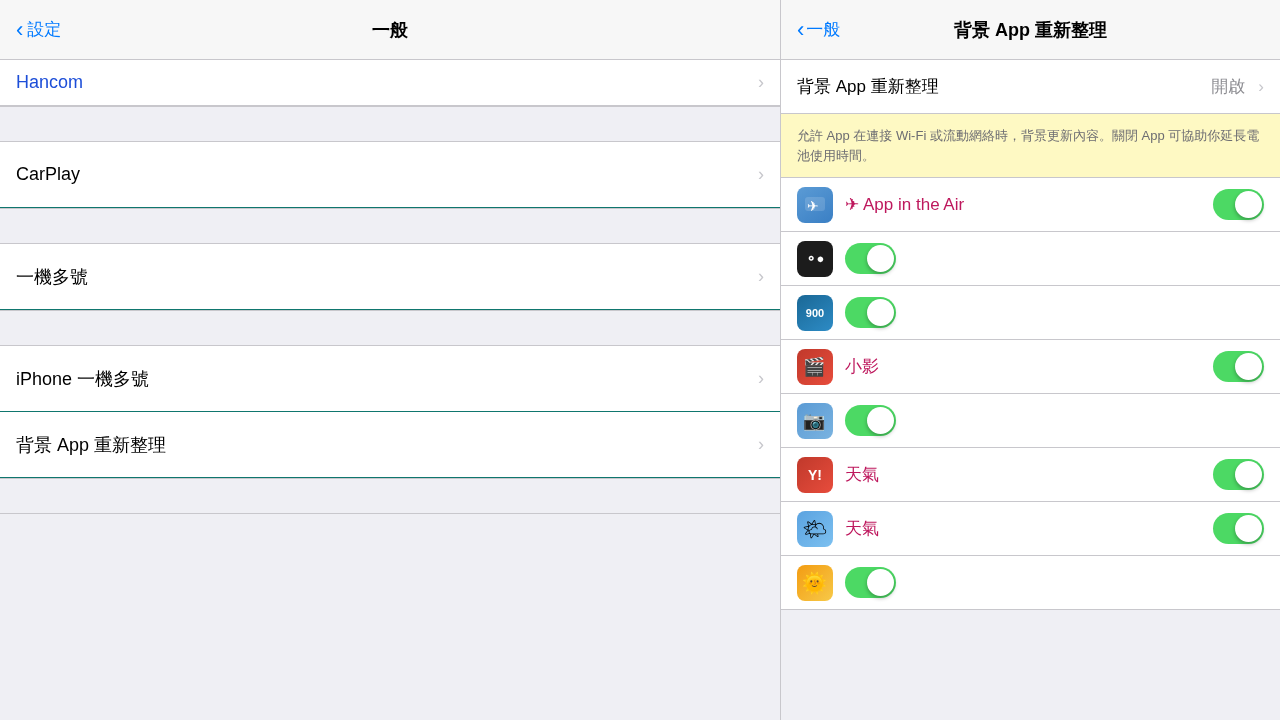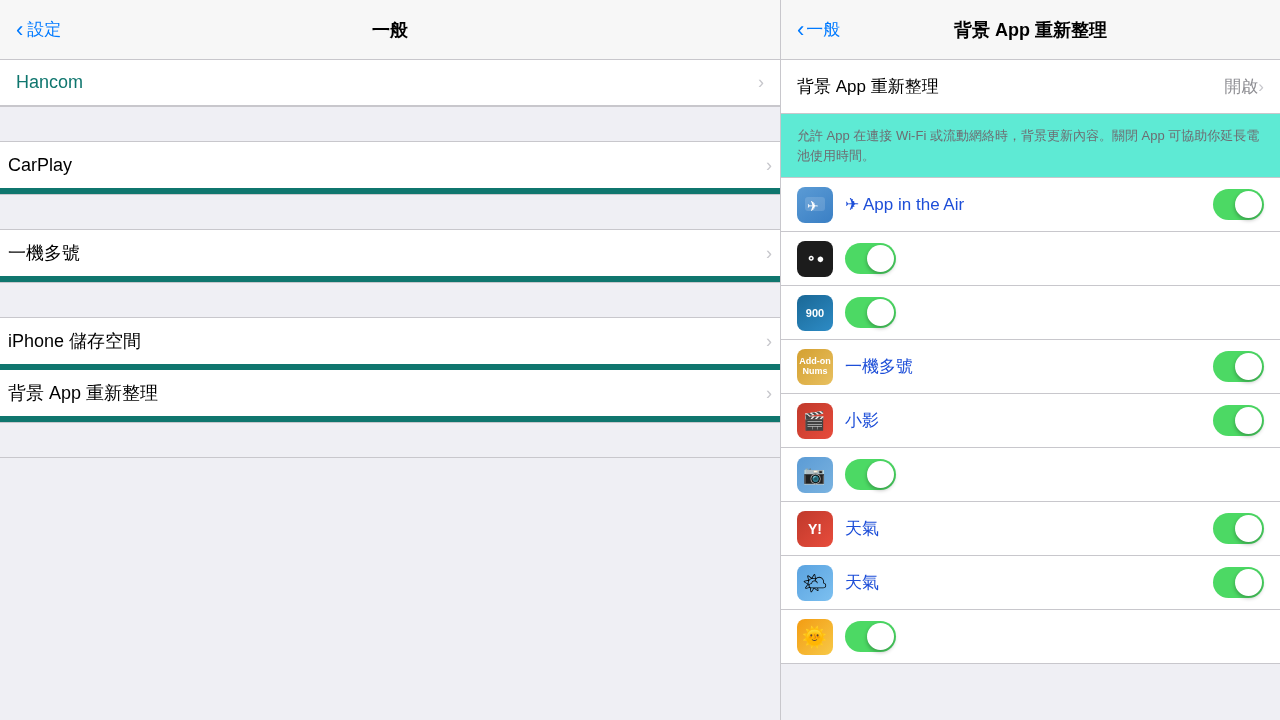"Hancom" .partial-label { color: #0f766e -> #1d4ed8 }
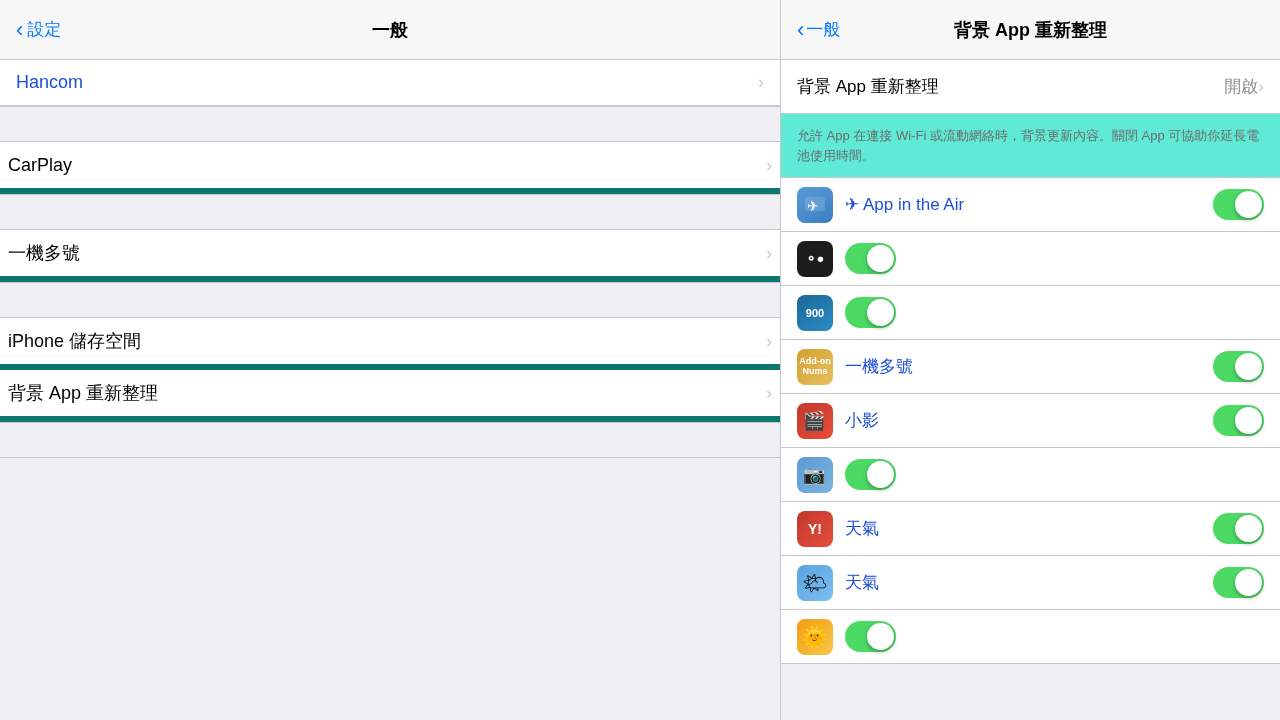"開啟" .main-toggle-right { gap: 0 -> 13px }
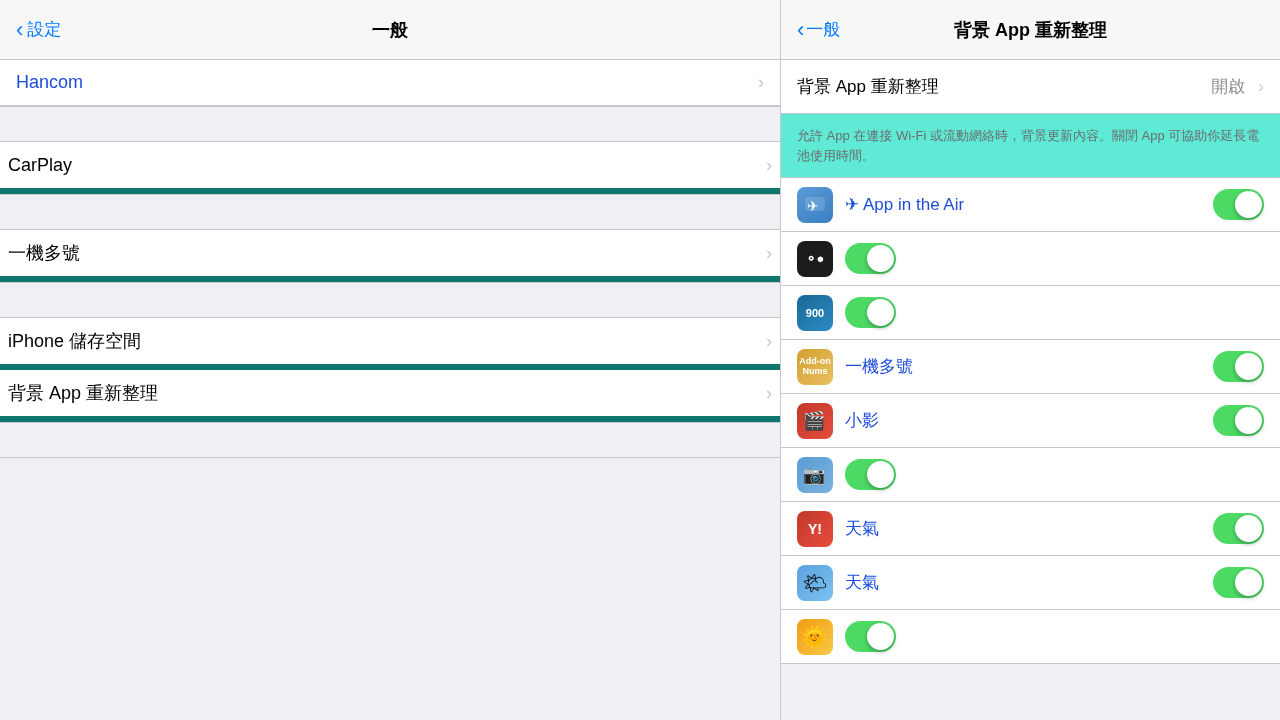"允許 App 在連接 Wi-Fi 或流動網絡時，背景更新內容。關閉" .description-block { background: #5eead4 -> #fef9c3 }
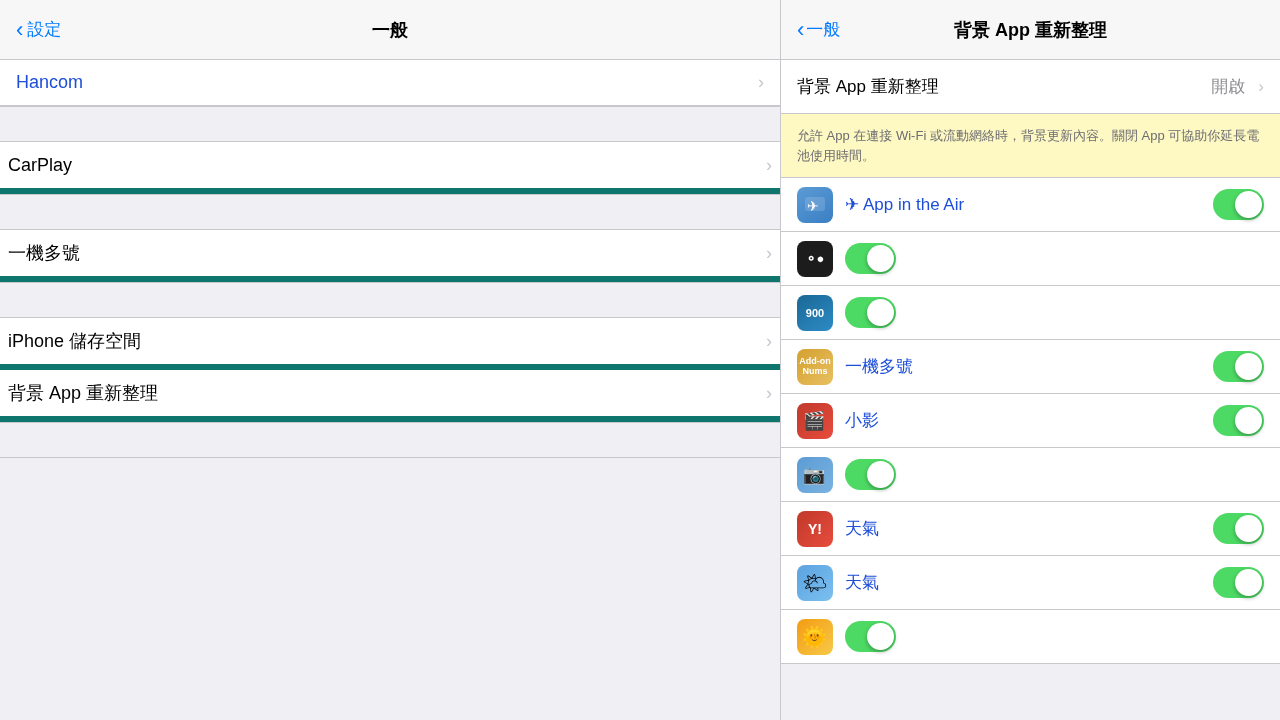"CarPlay" .list-item { border-bottom: 6px solid #0f766e -> 1px solid #0f766e; height: 52px -> 66px; padding: 0 8px -> 0 16px }
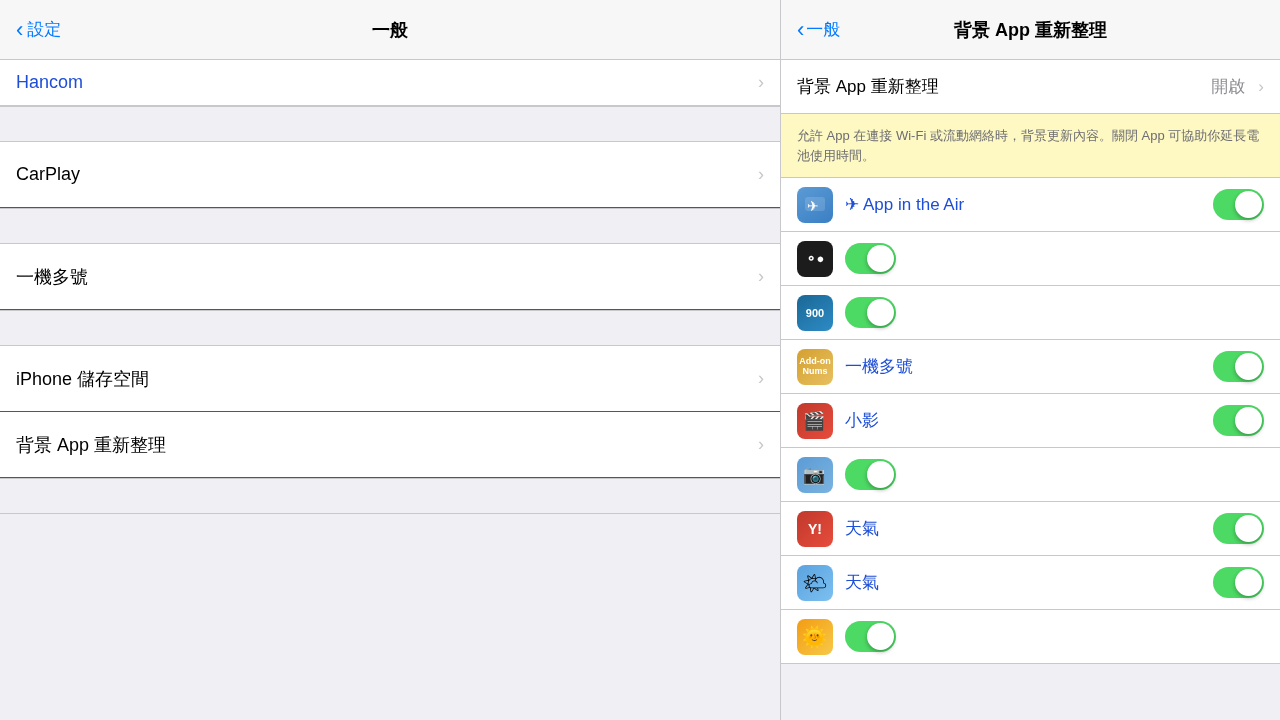"✈ App in the Air" .app-name { color: #1d4ed8 -> #be185d }
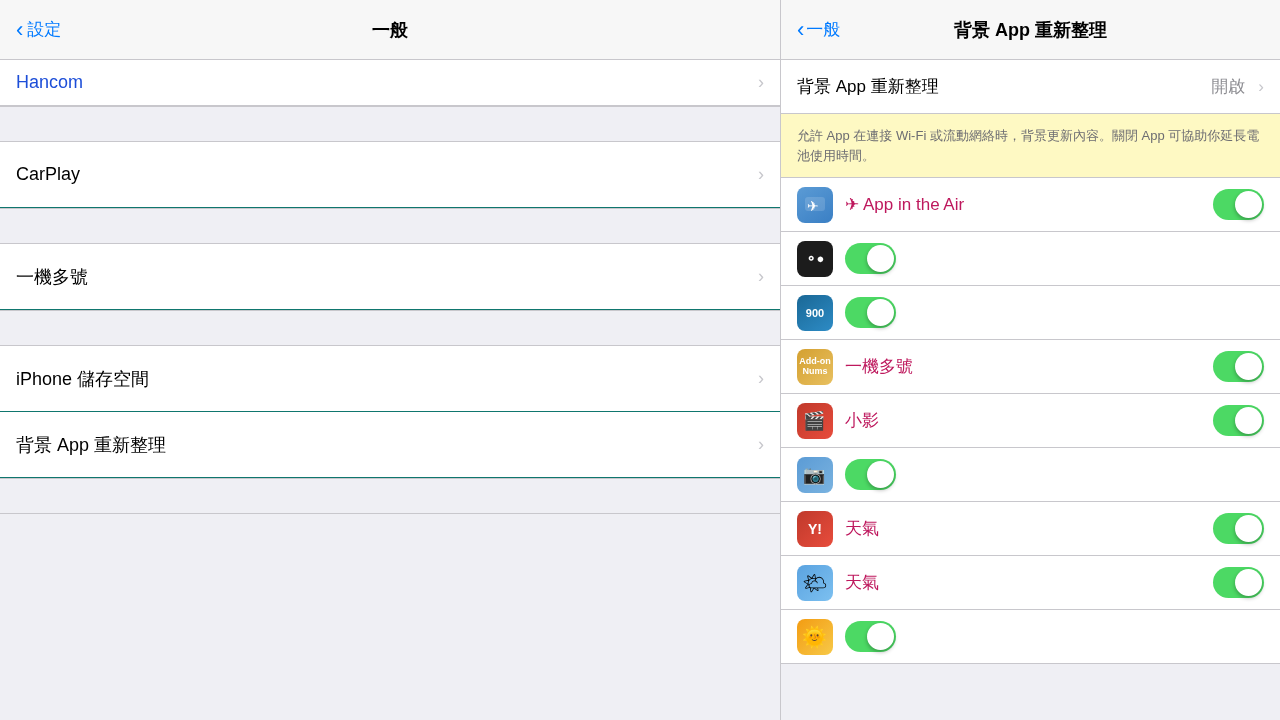"Add-on" div.app-row { html: <div> <div> <span>Add-on<br>Nums</span> </div> <span>一機多號</span> <div></div> </div> -> none }
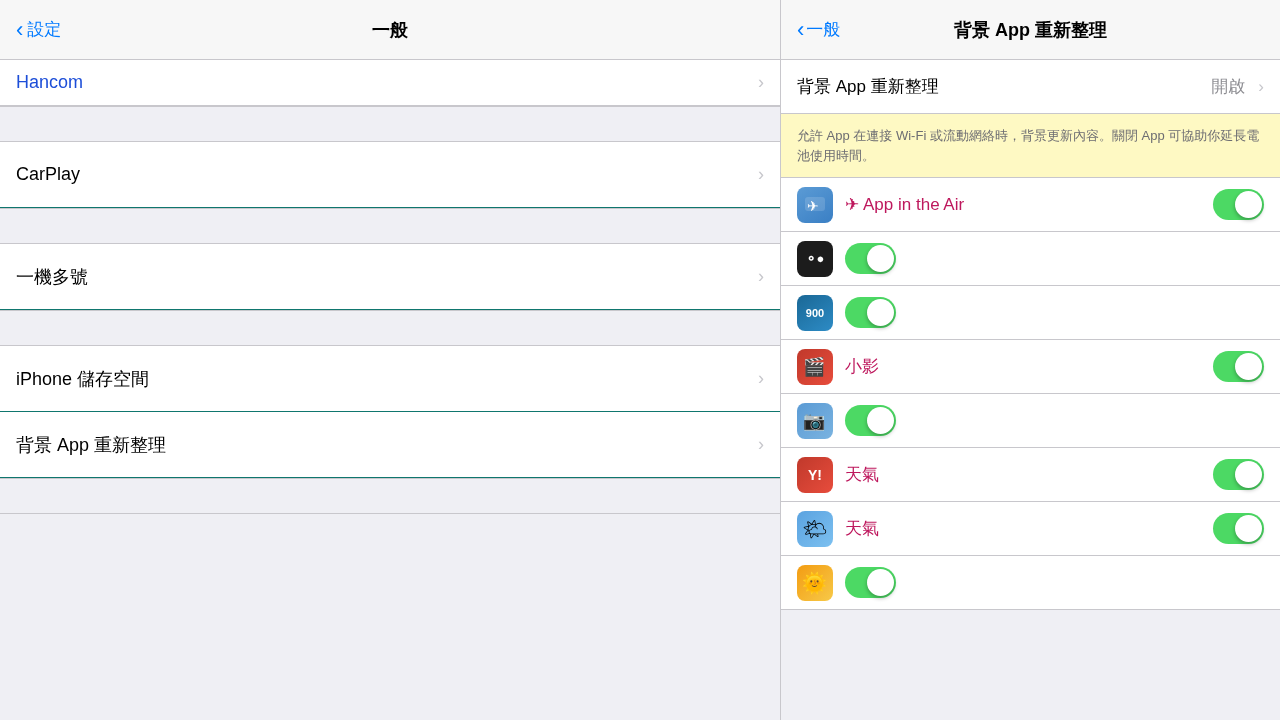"iPhone 儲存空間" span.list-item-label { text: 儲存空間 -> 一機多號 }
